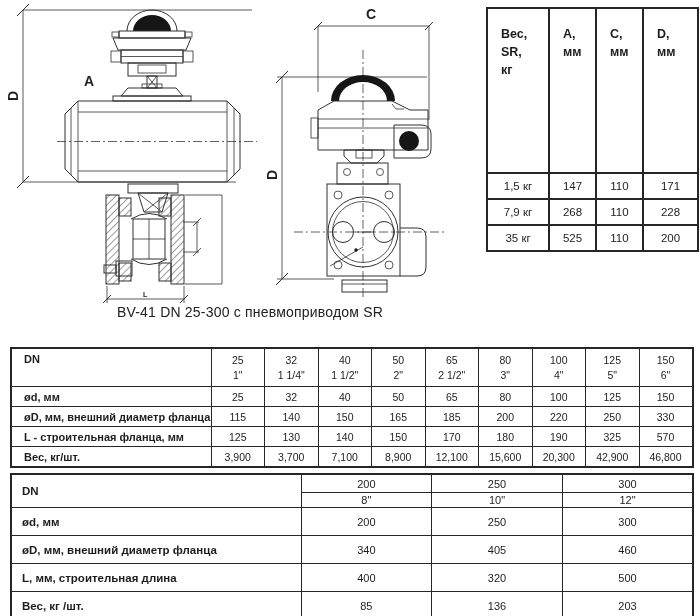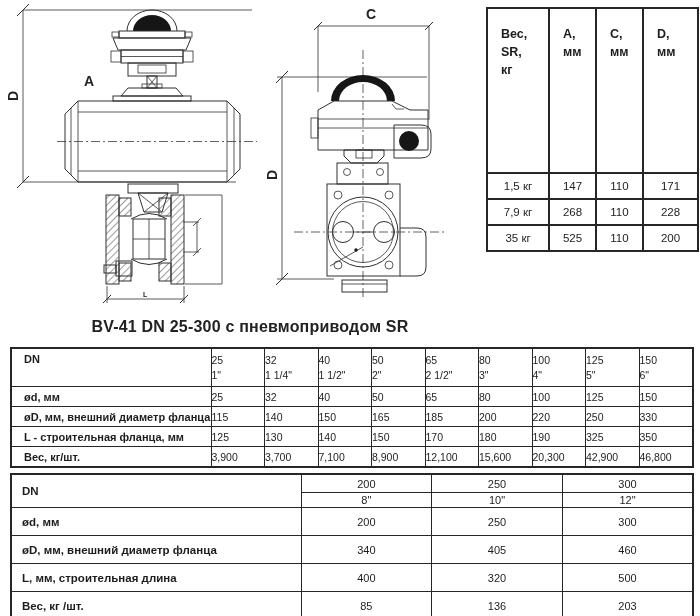"BV-41 DN 25-300 с пневмоприводом" .caption { font-size: 16px -> 14px; font-weight: bold -> normal; top: 318px -> 304px }
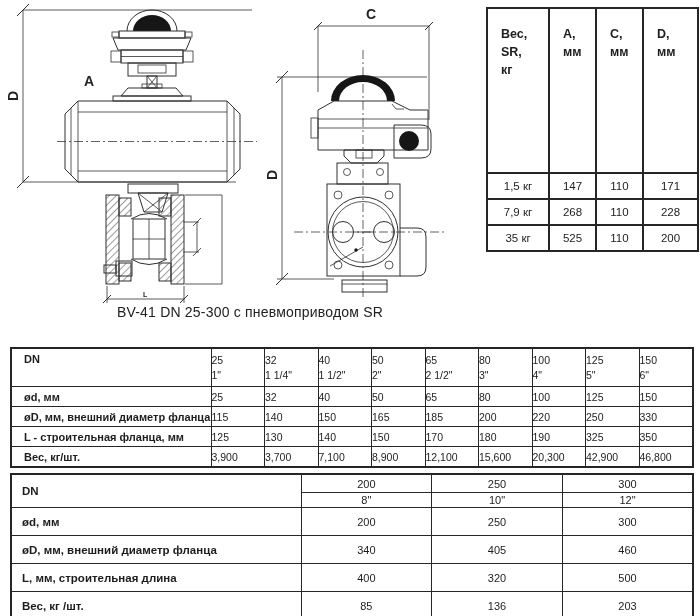"25" .t1 .val { text-align: left -> center }
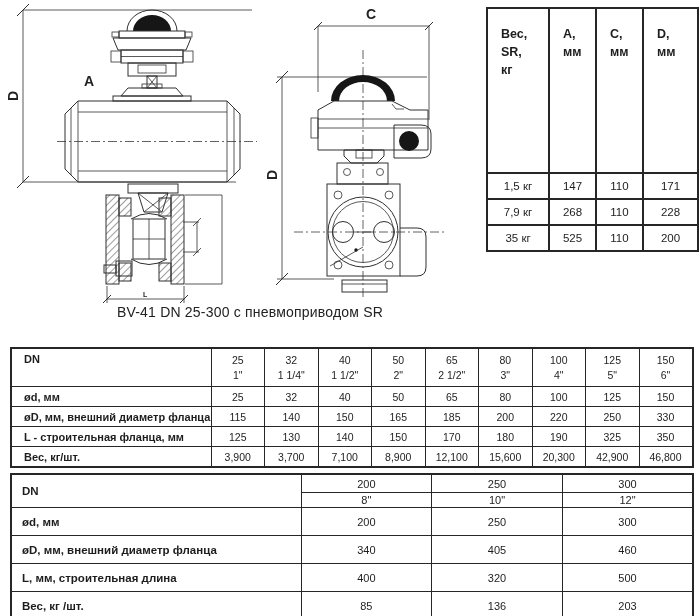"350" td.val { text: 350 -> 570 }
